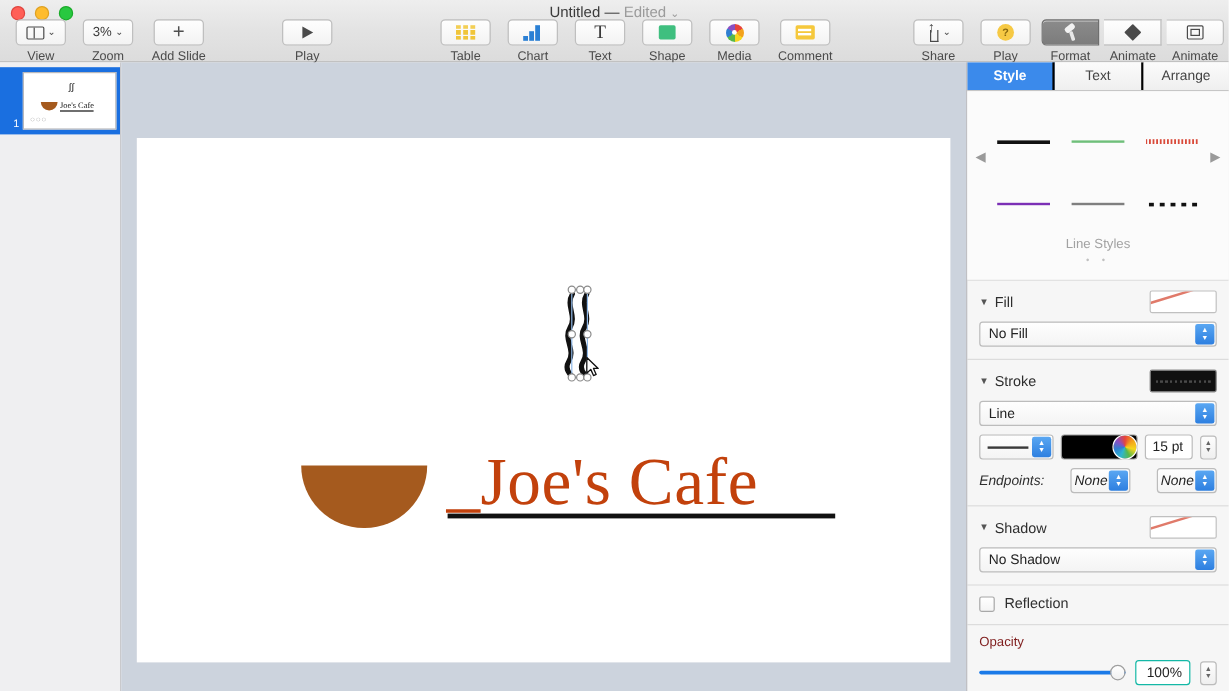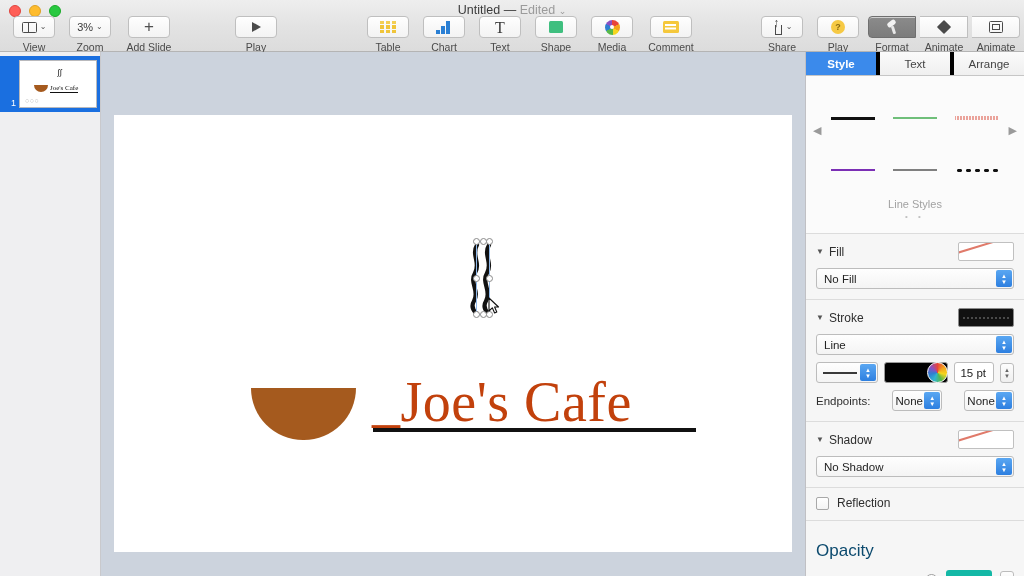"Style" .insp-tab { border-right: 4px solid #000000 -> 2px solid #000000 }
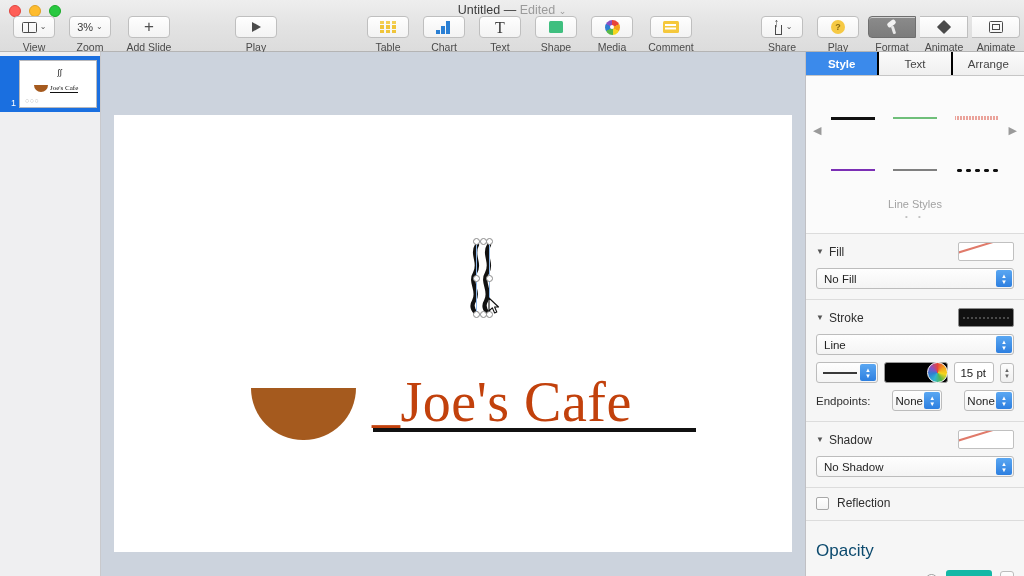"Endpoints:" .endpoints-row { font-style: none -> italic }
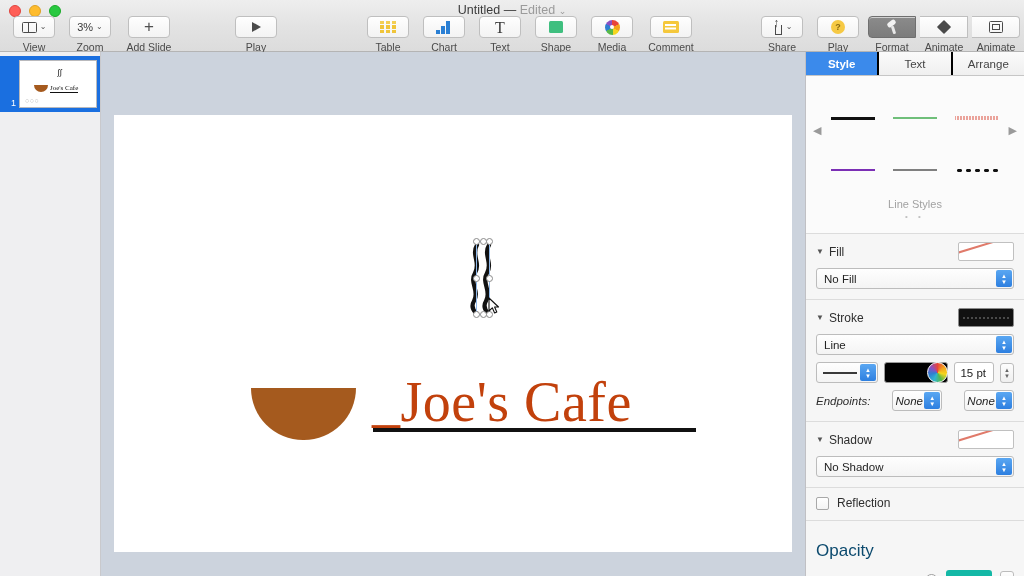"Opacity" .opacity-title { color: #0c4a6e -> #7f1d1d; font-size: 17px -> 11px; margin-top: 12px -> none }
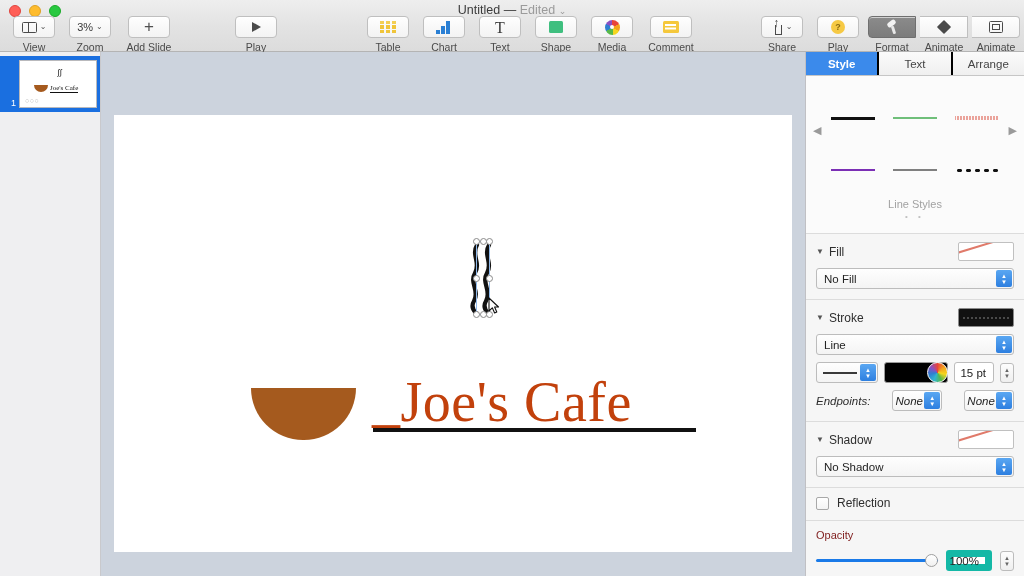"100%" .op-field { border: 7px solid #14b8a6 -> 1px solid #14b8a6 }
